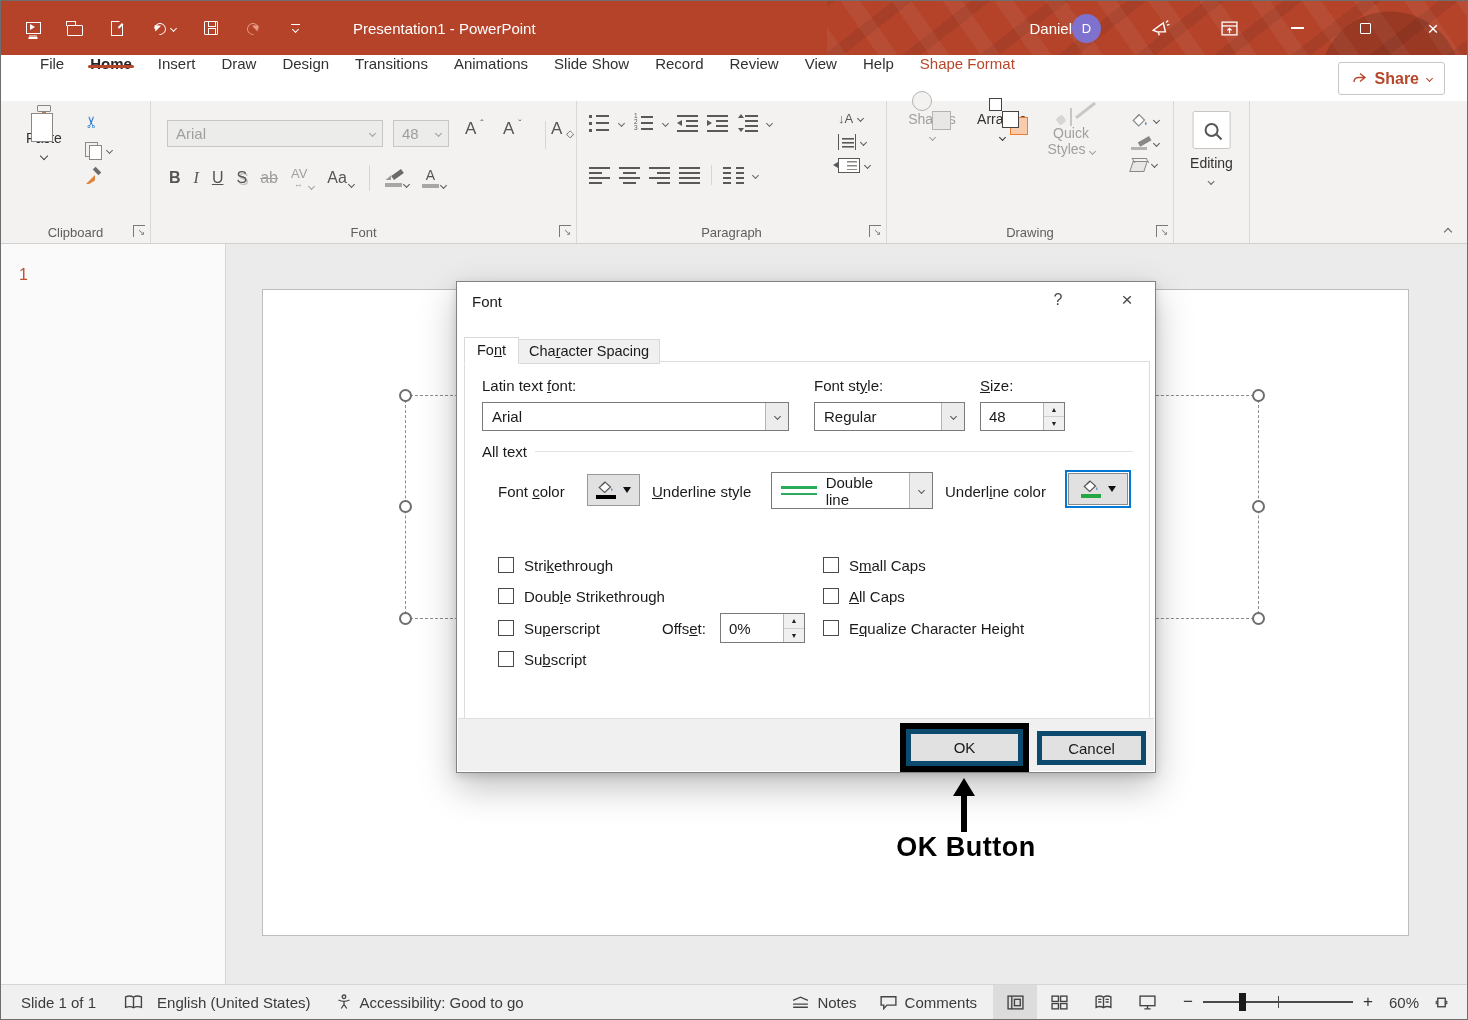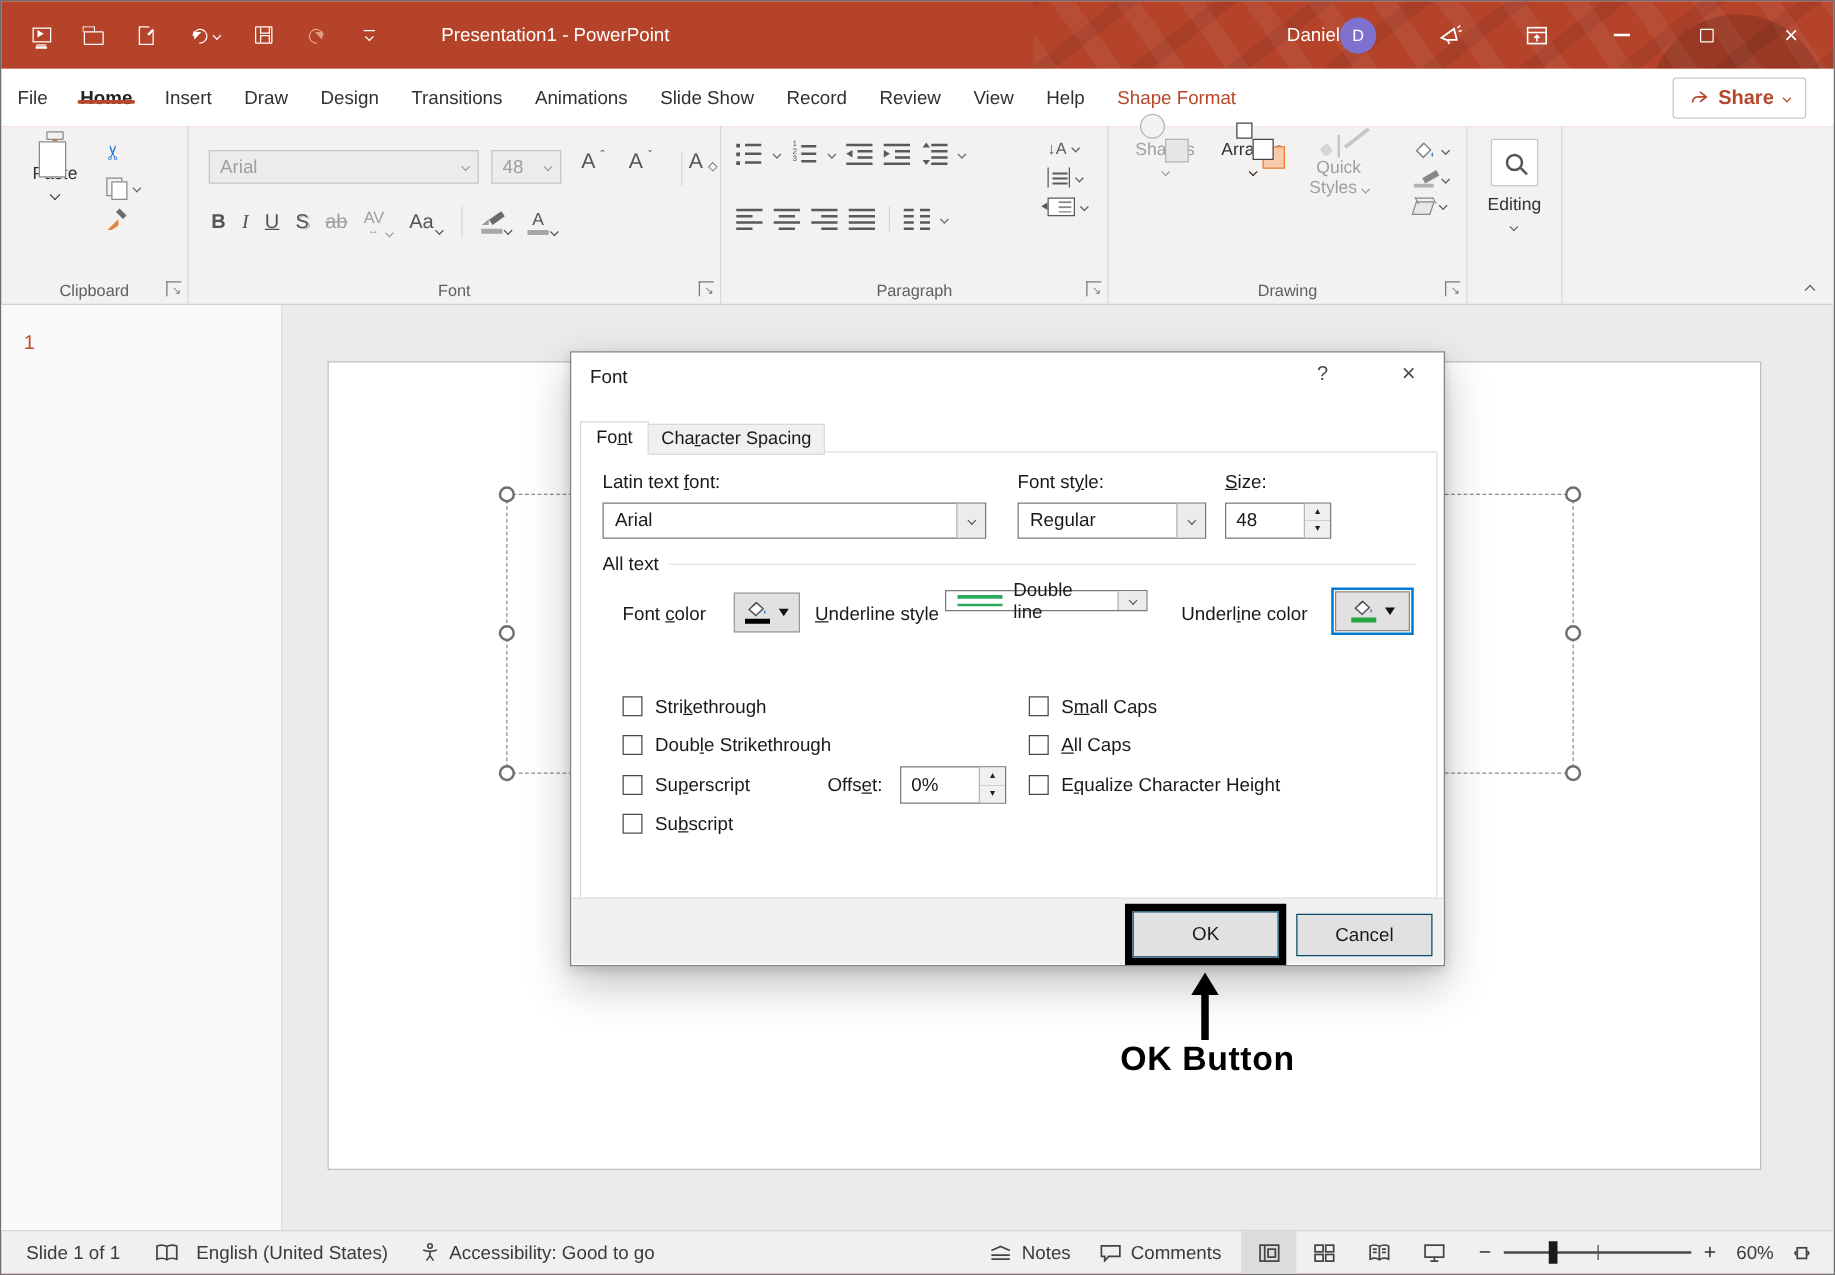"File" .tabrow { align-items: center -> flex-start; padding-left: 0 -> 26px }
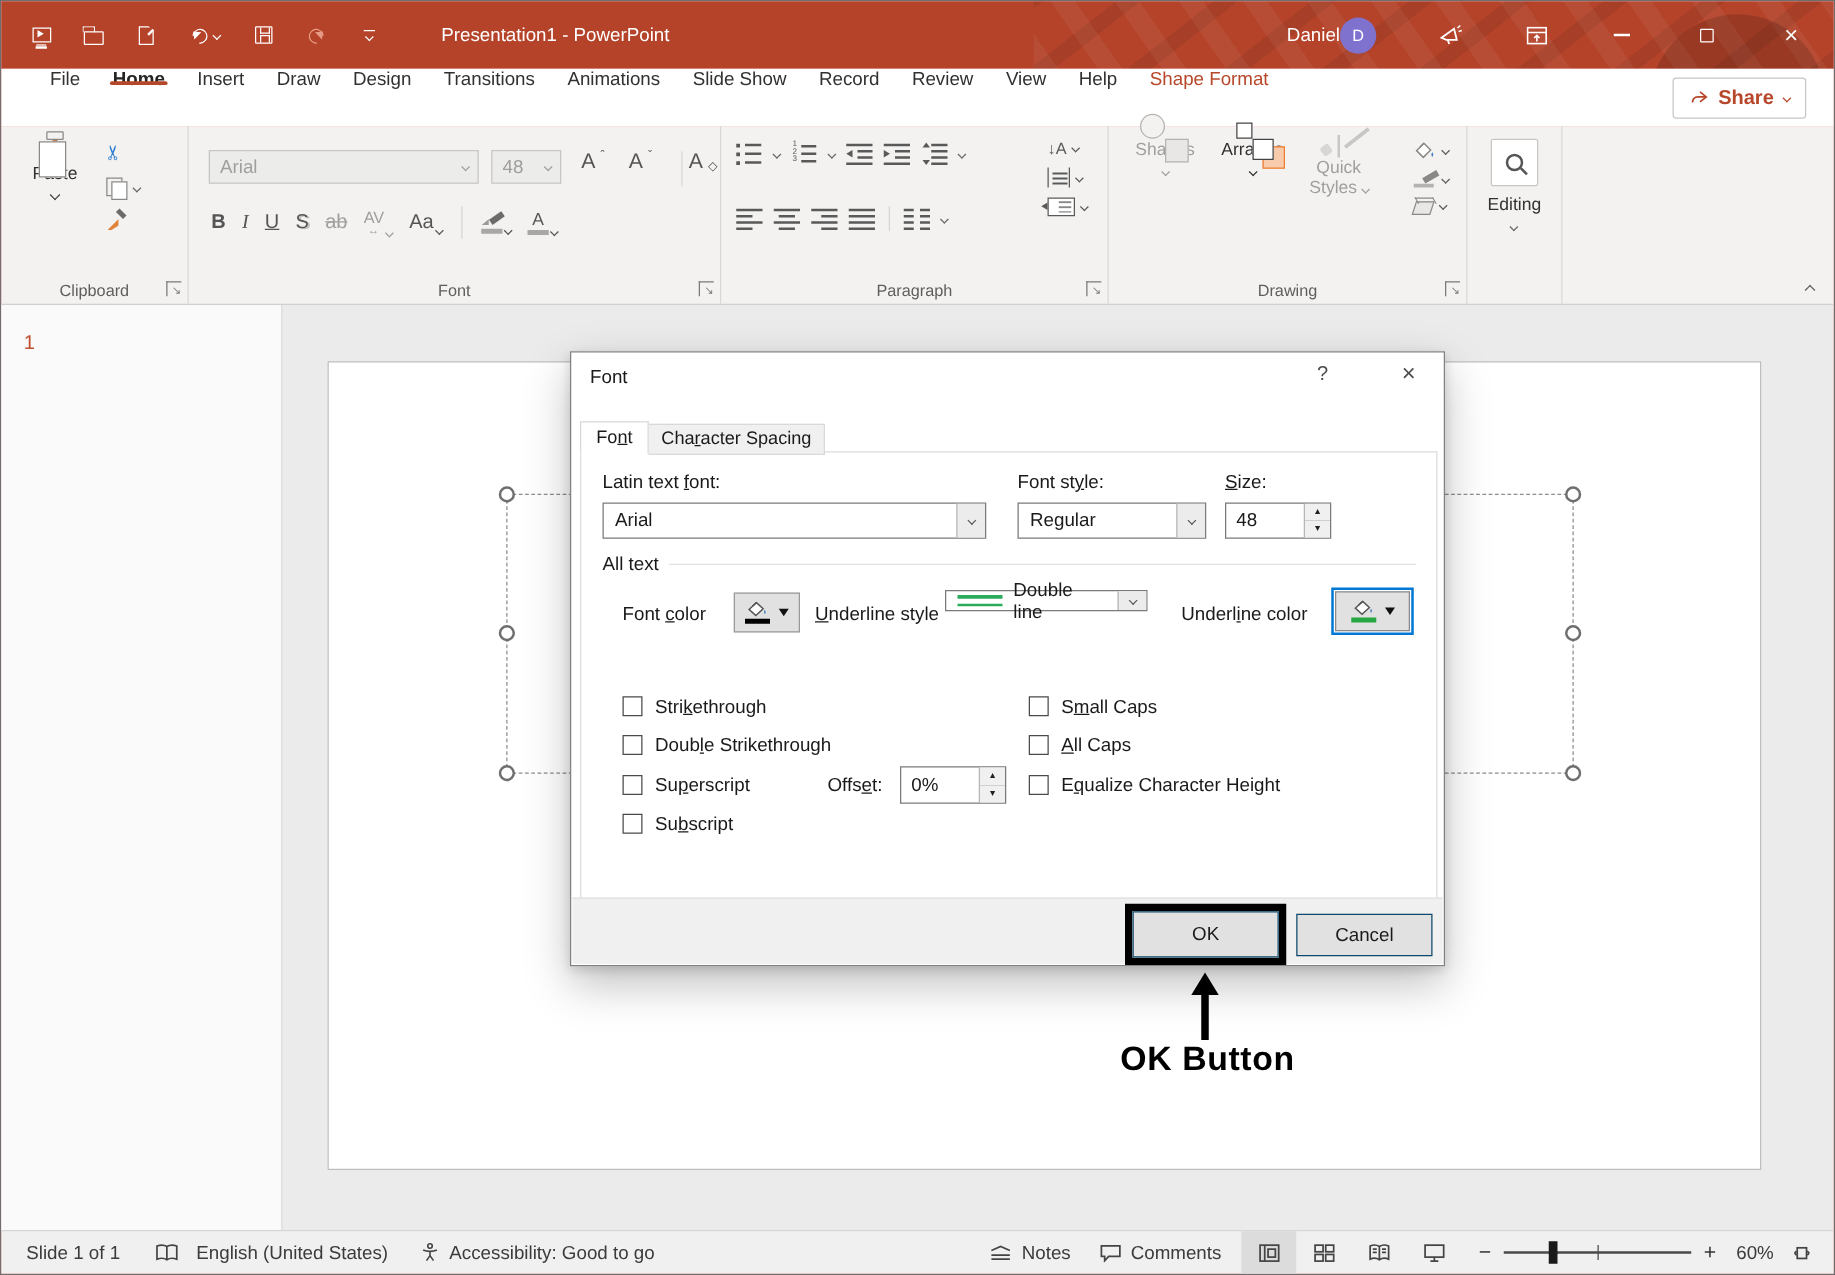"Double line" div.wcombo { height: 17px -> 37px; left: 291px -> 306px }
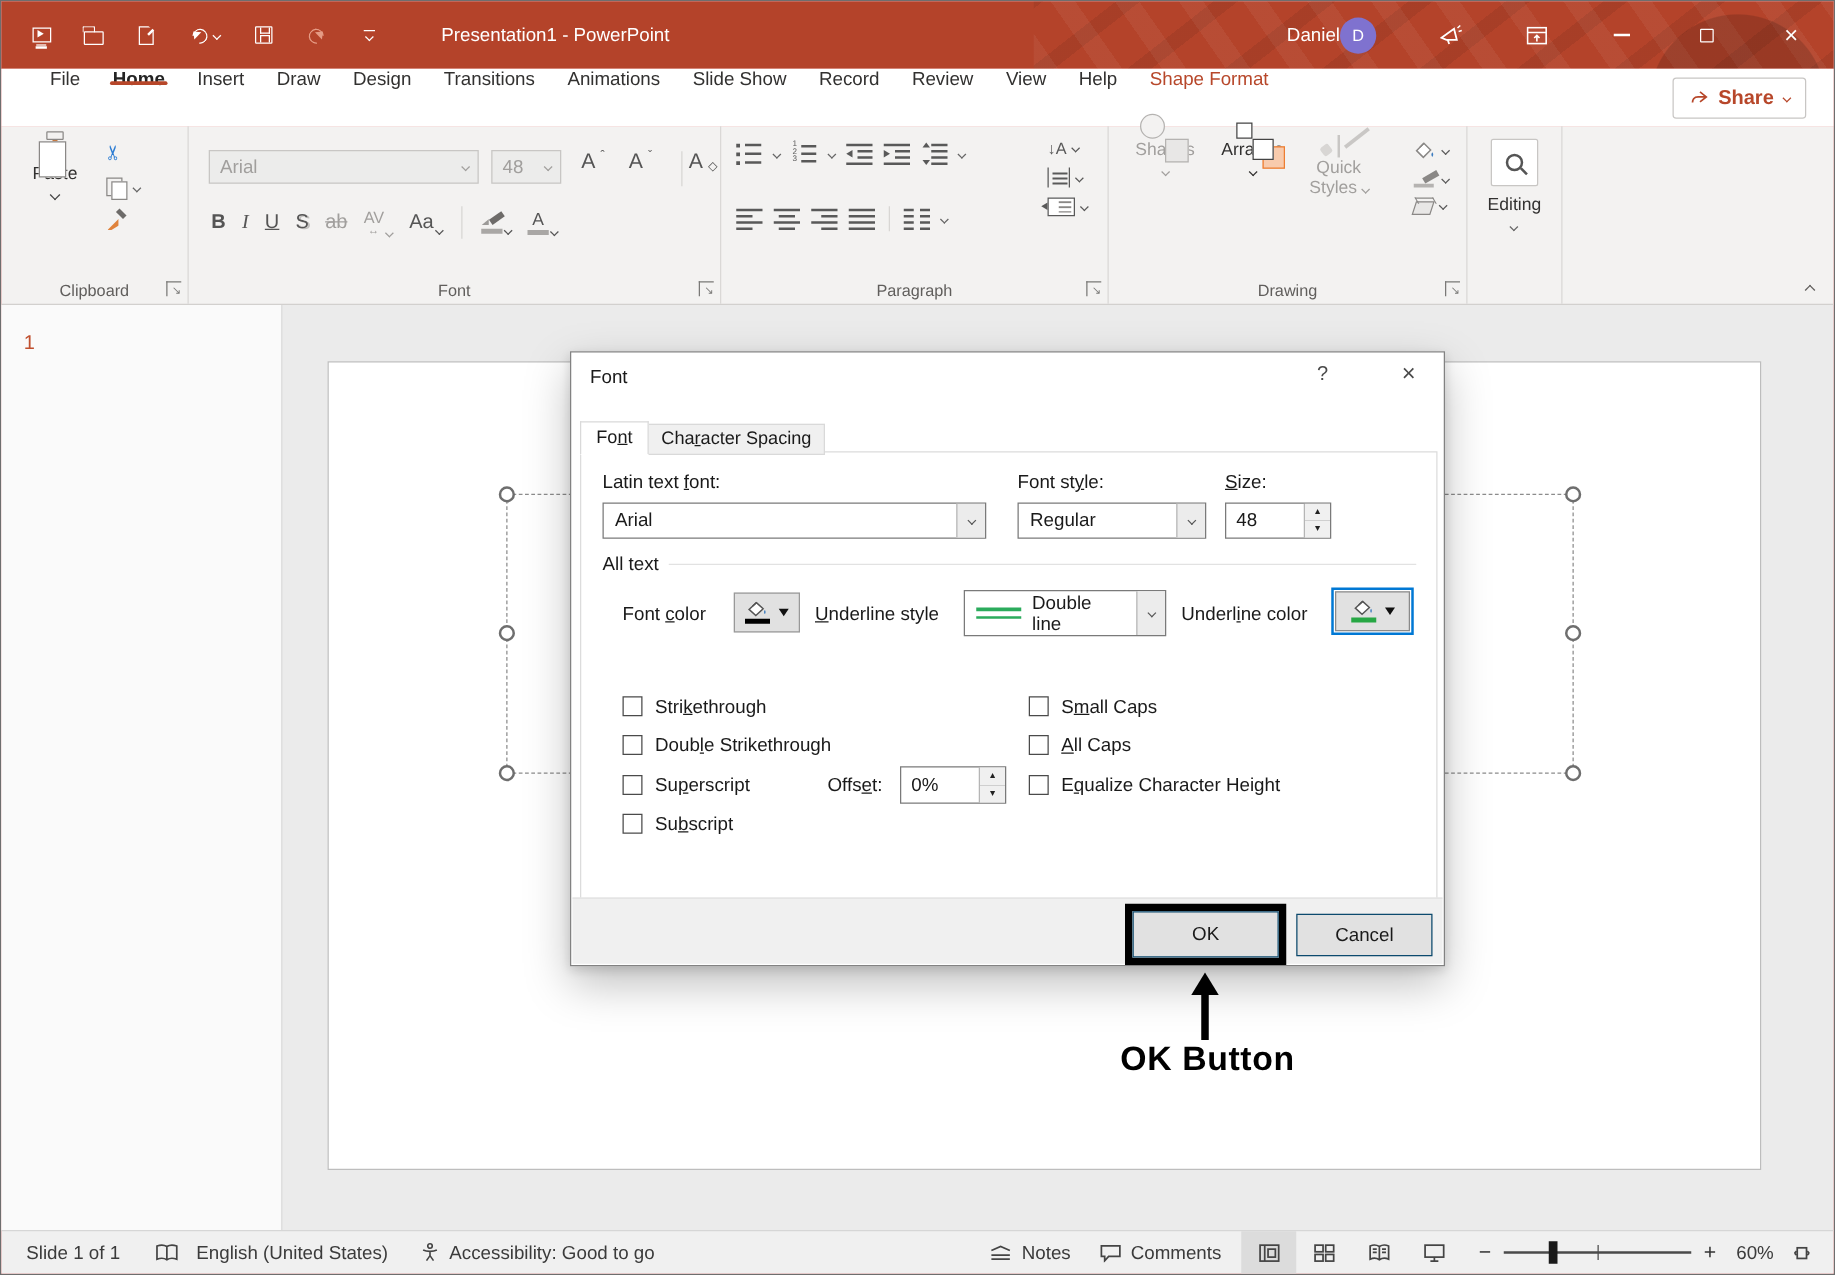"OK" .dlgbtn { border: 1px solid #0c4a6e -> 5px solid #0c4a6e }
